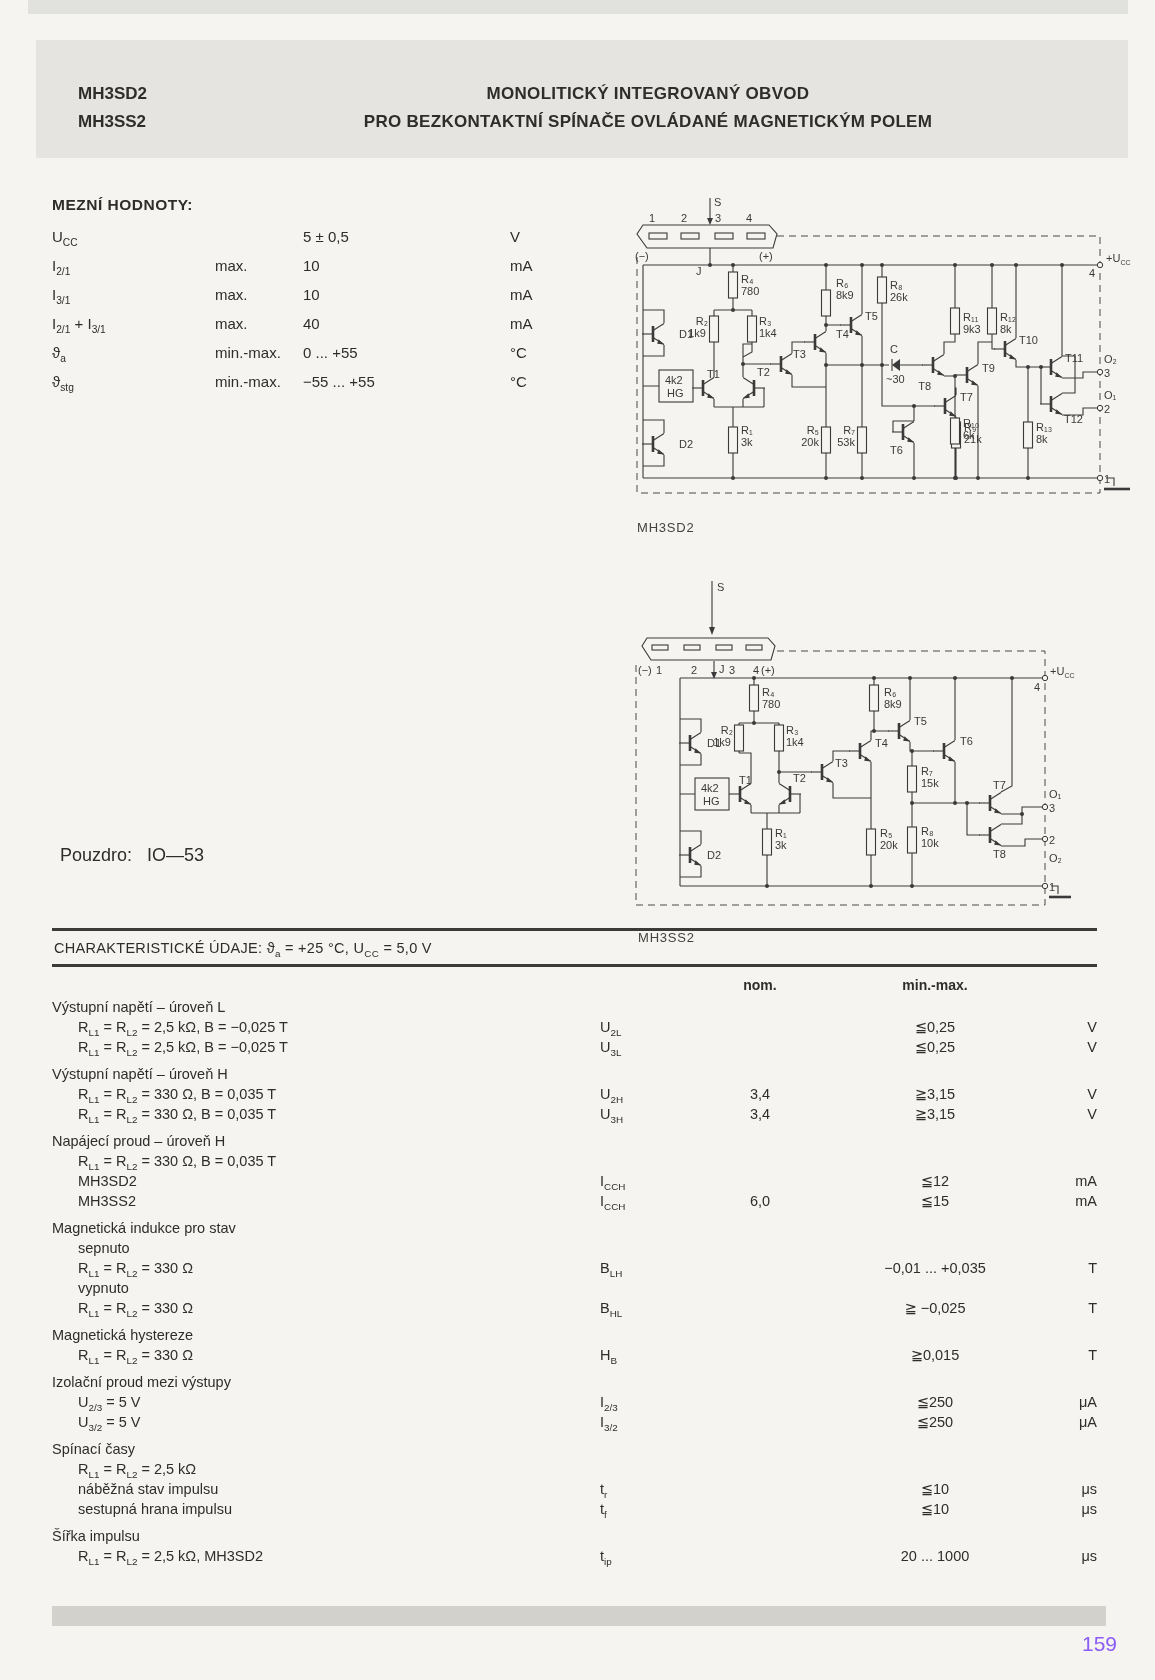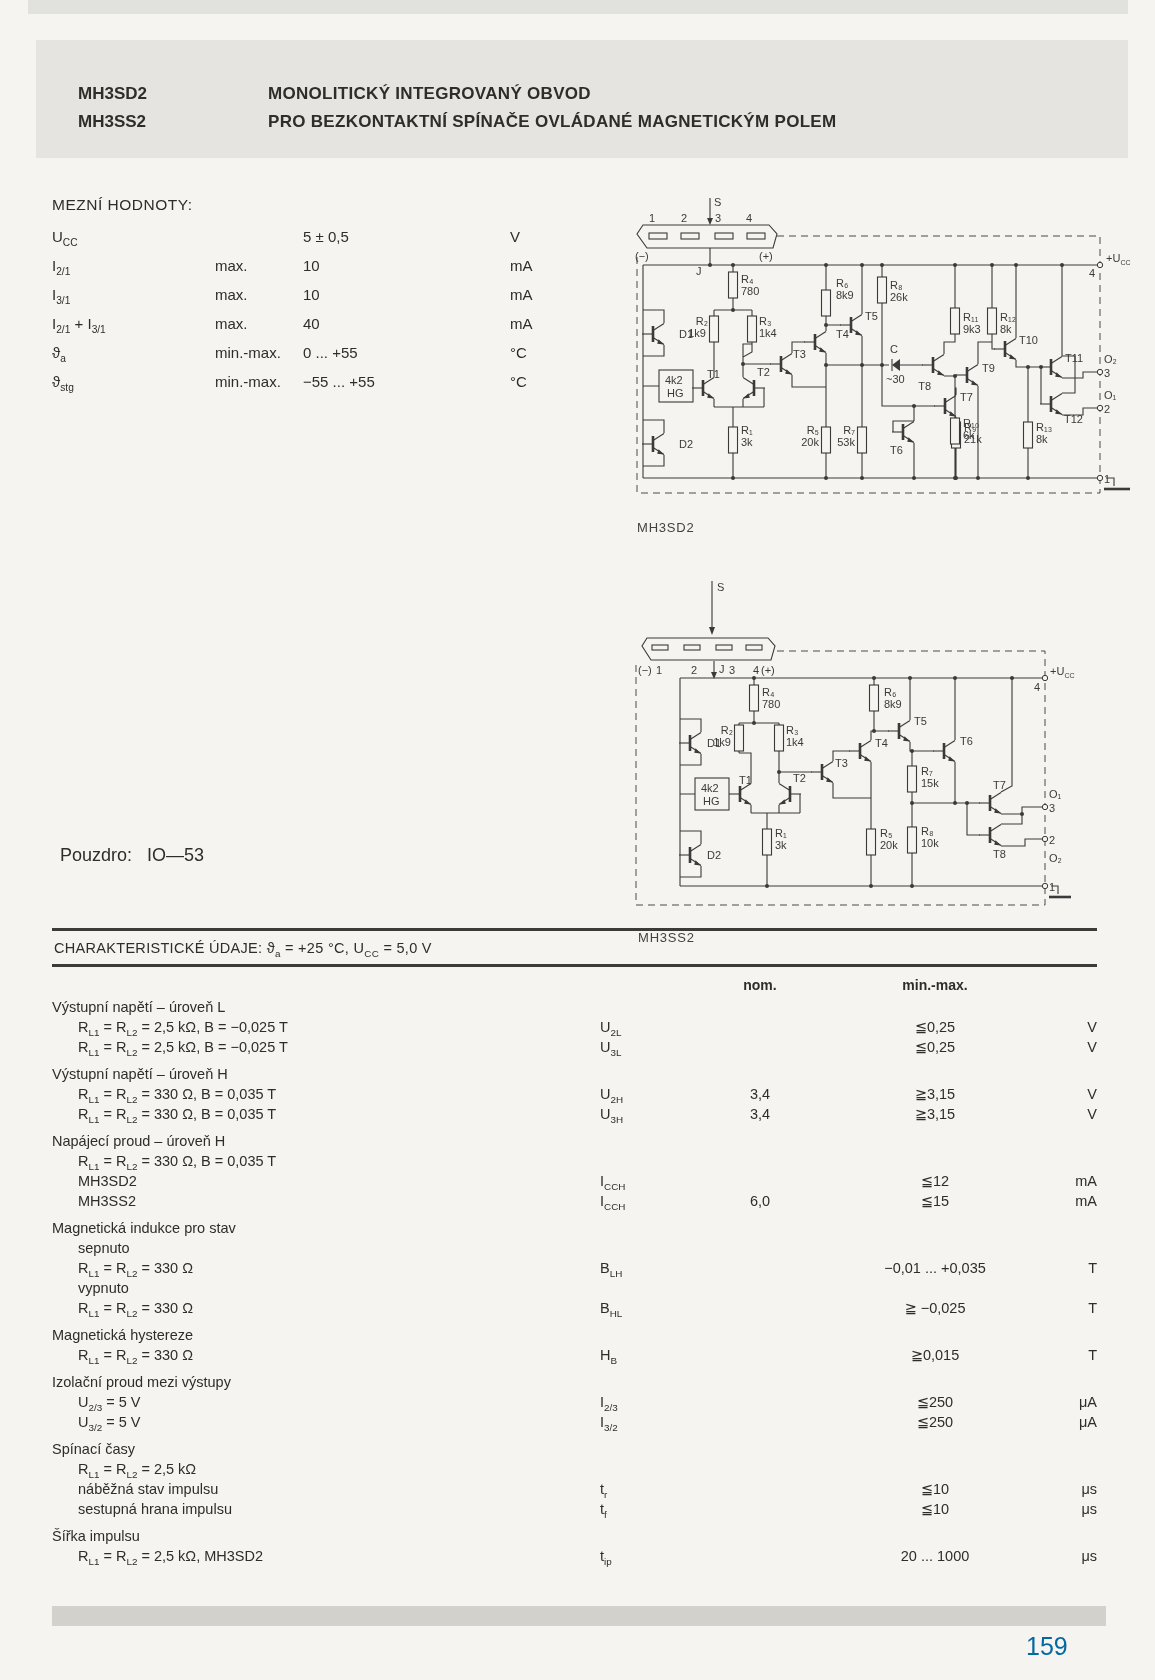"MONOLITICKÝ INTEGROVANÝ OBVOD" .hdr-title { text-align: left -> center }
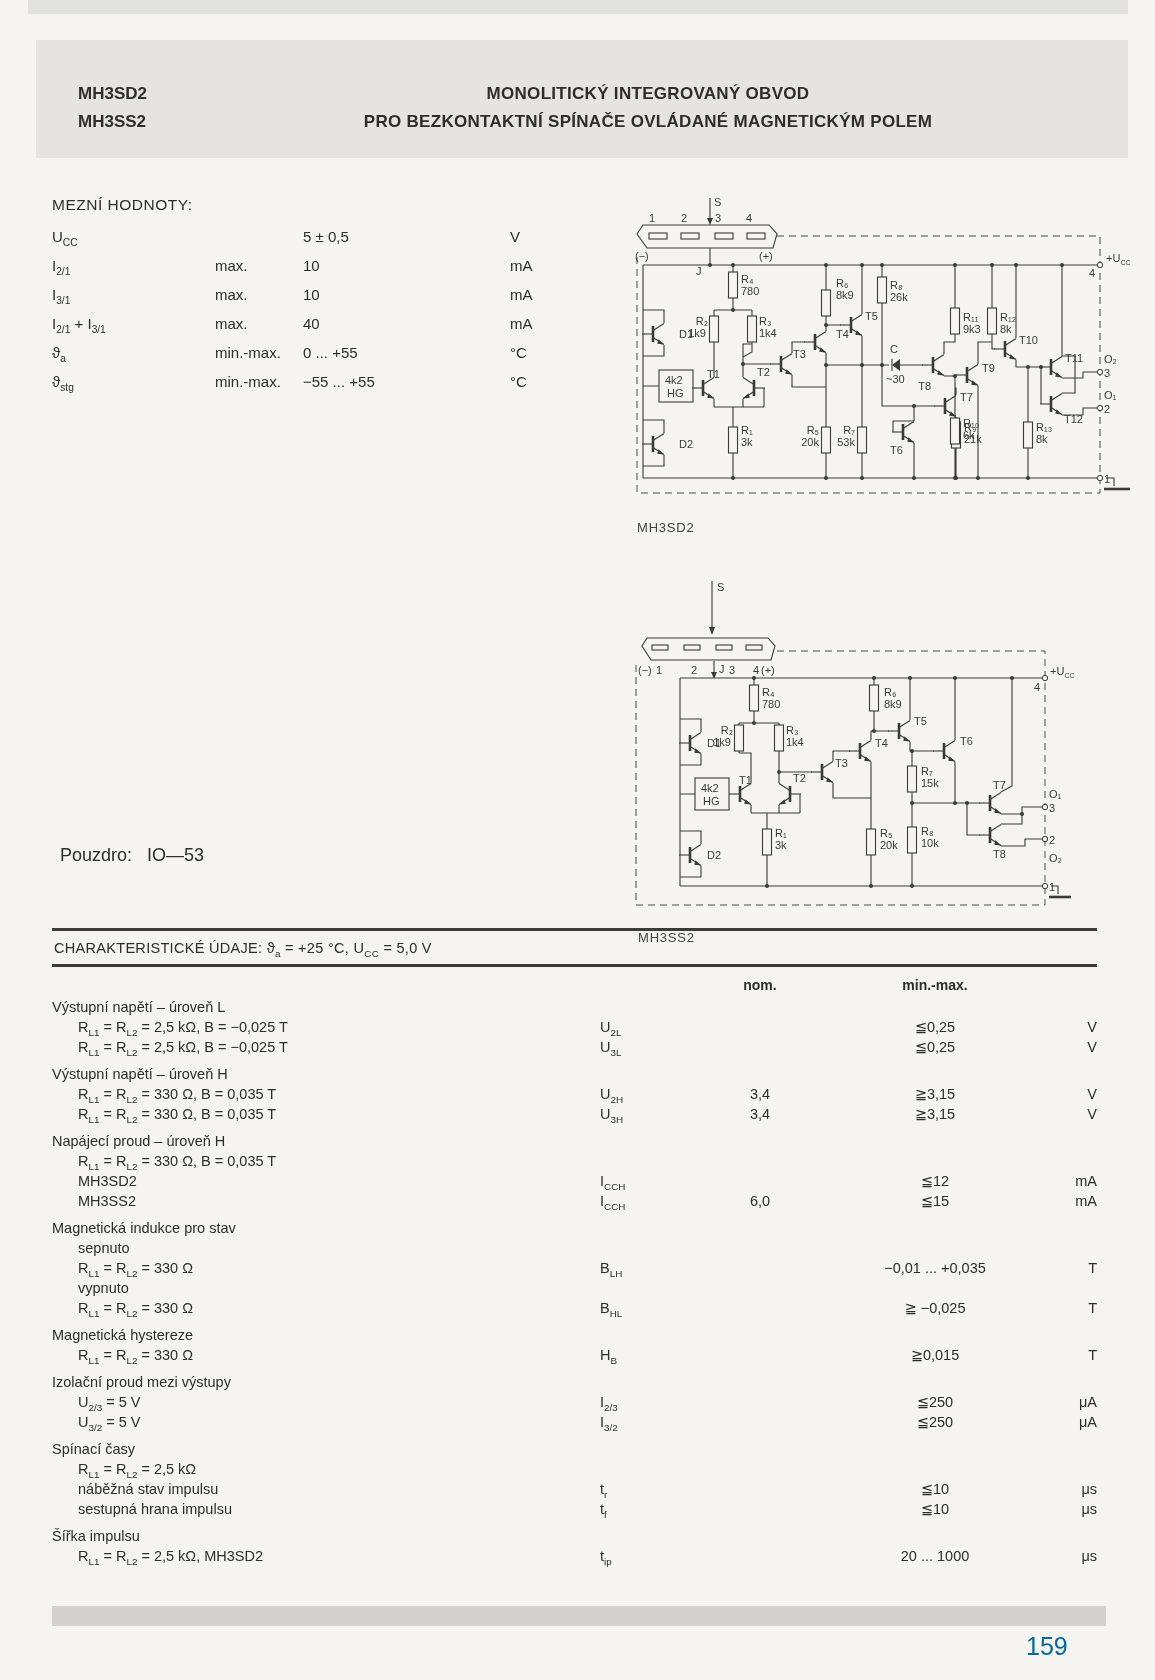"MEZNÍ HODNOTY:" .limits h2 { font-weight: normal -> bold }
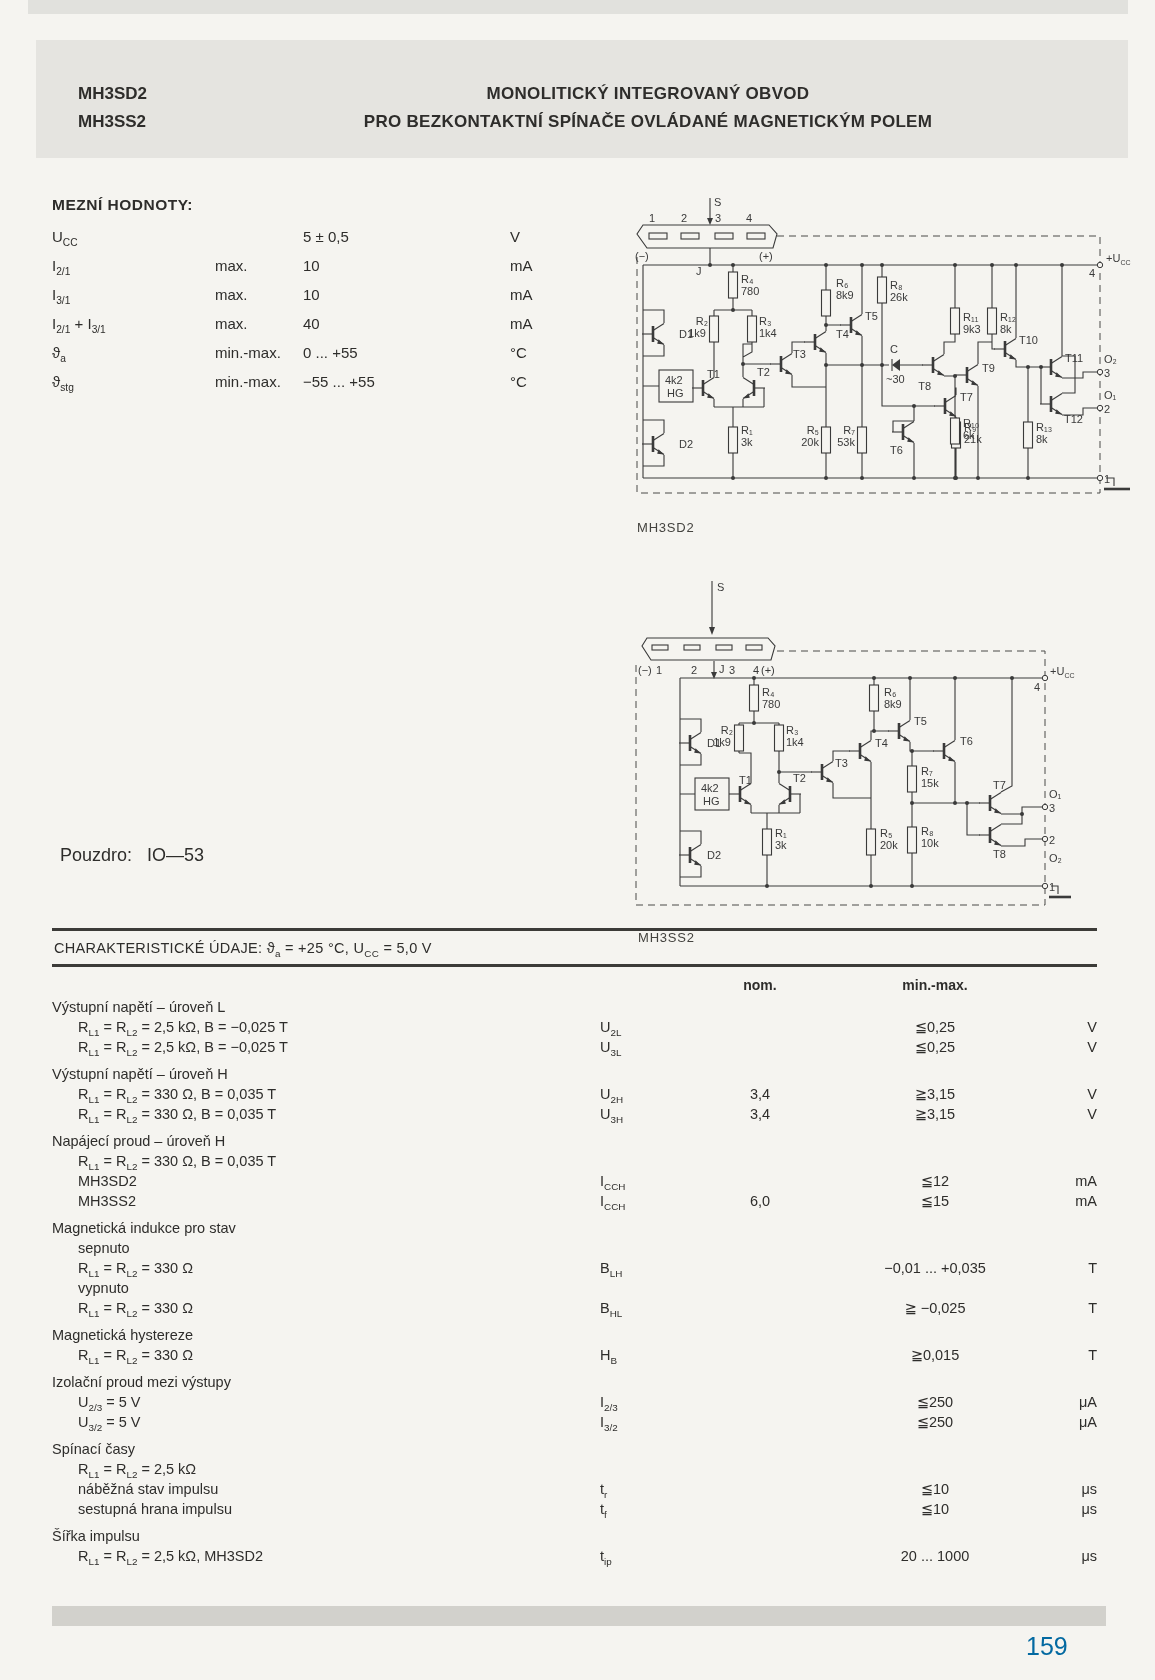"159" .pagenum { color: #0369a1 -> #8b5cf6; font-size: 25px -> 21px; left: 1026px -> 1082px }
